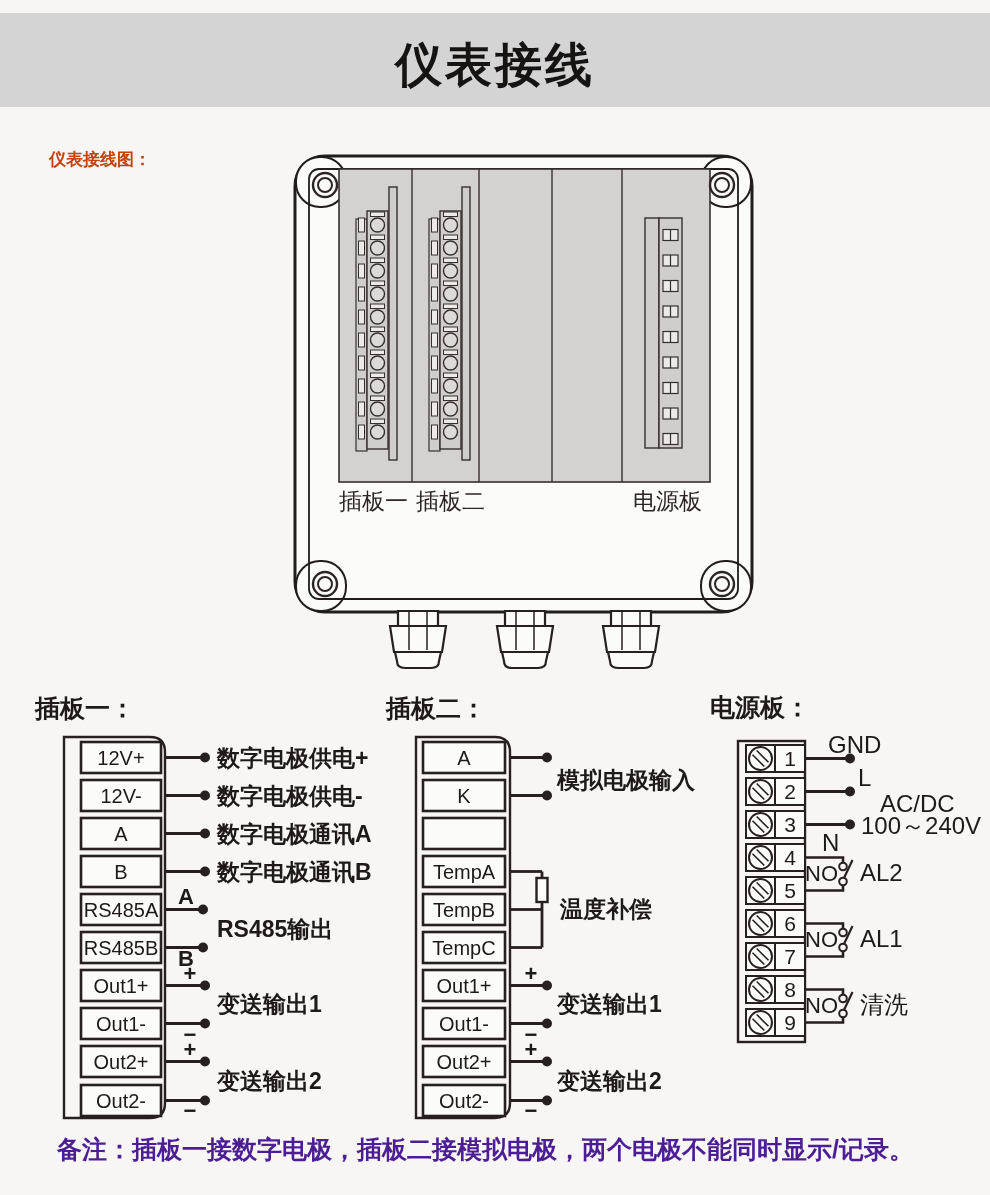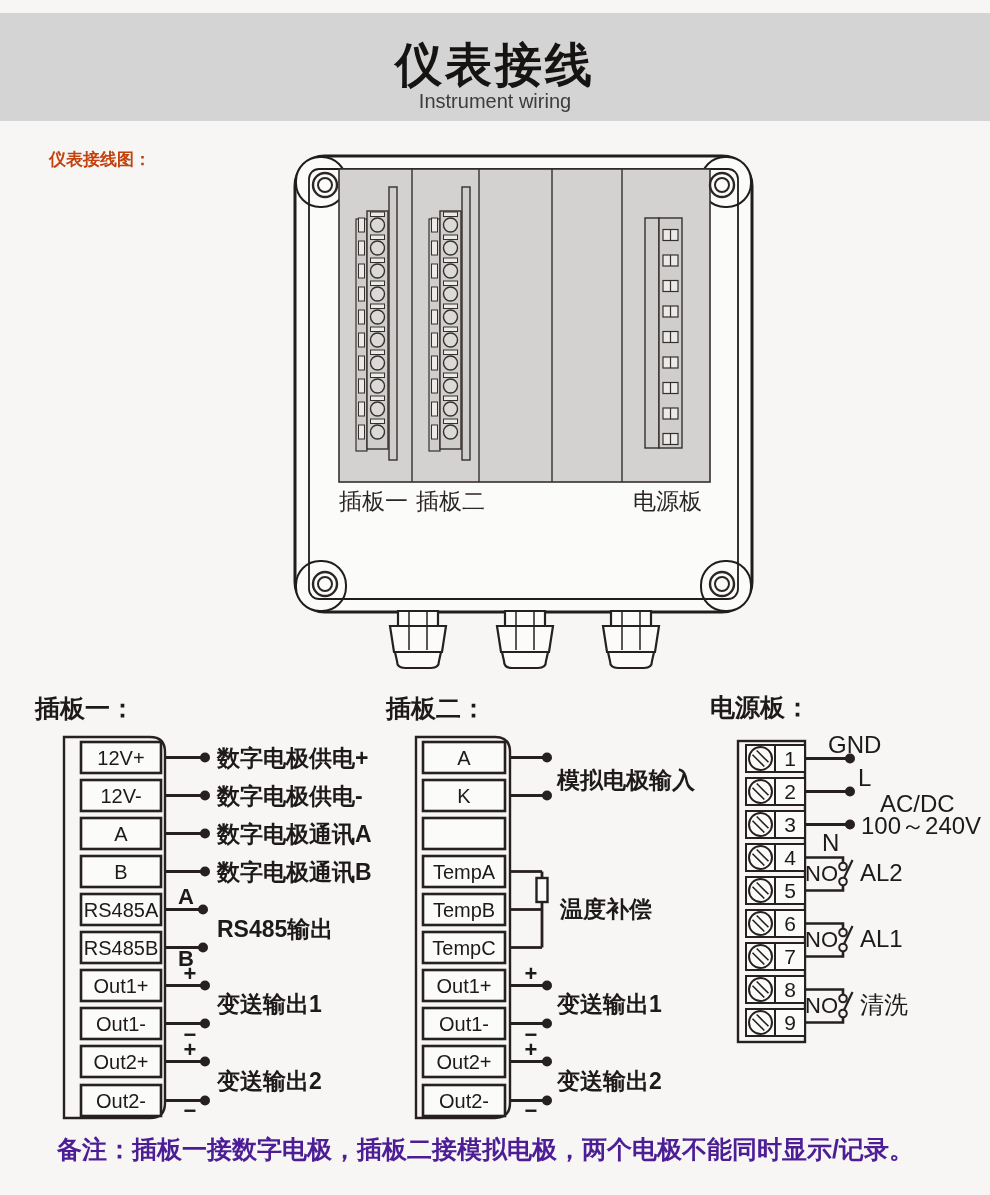"仪表接线" .band { height: 108px -> 94px }
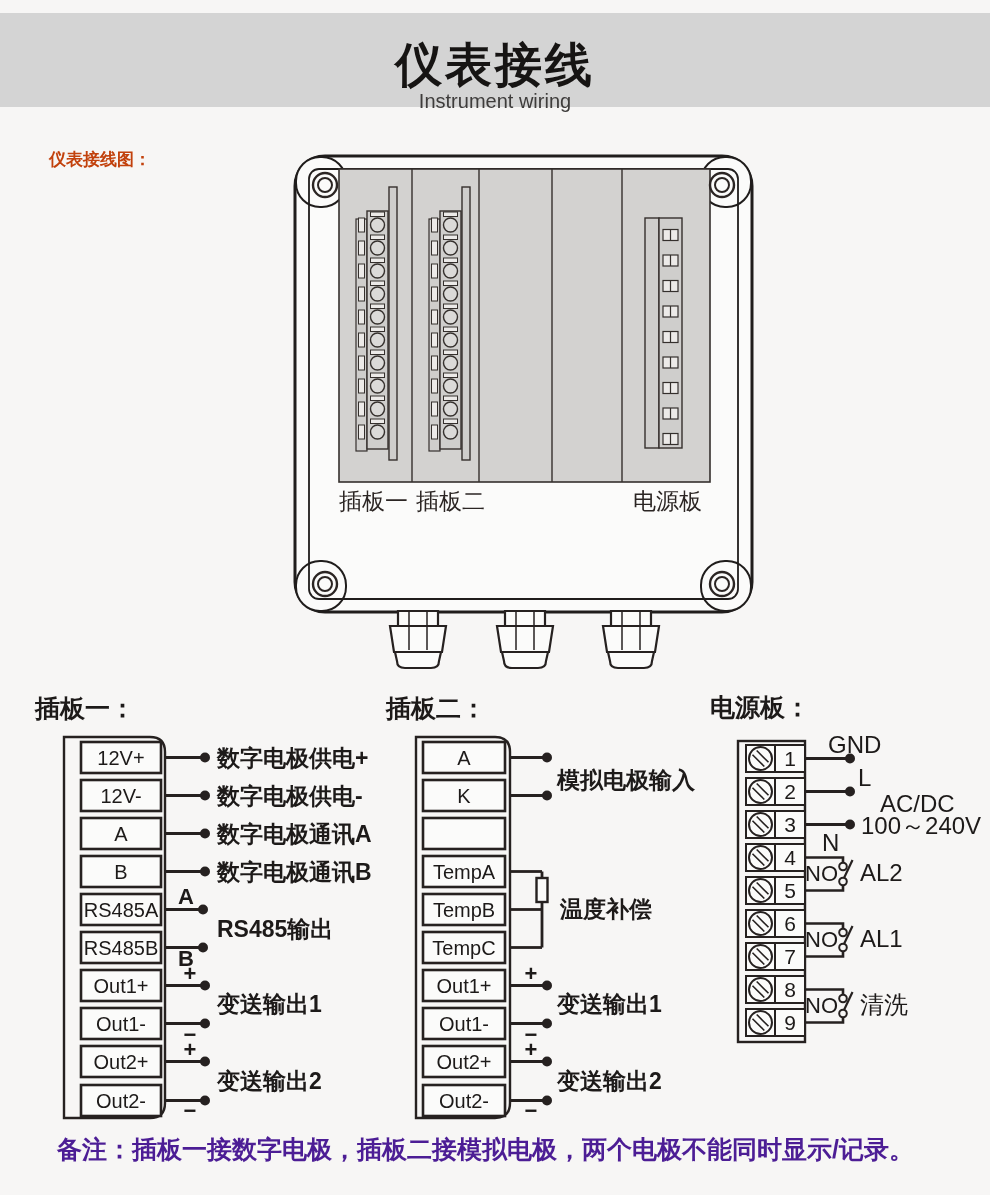"Instrument wiring" p.subtitle { html: <p>Instrument wiring</p> -> none }
